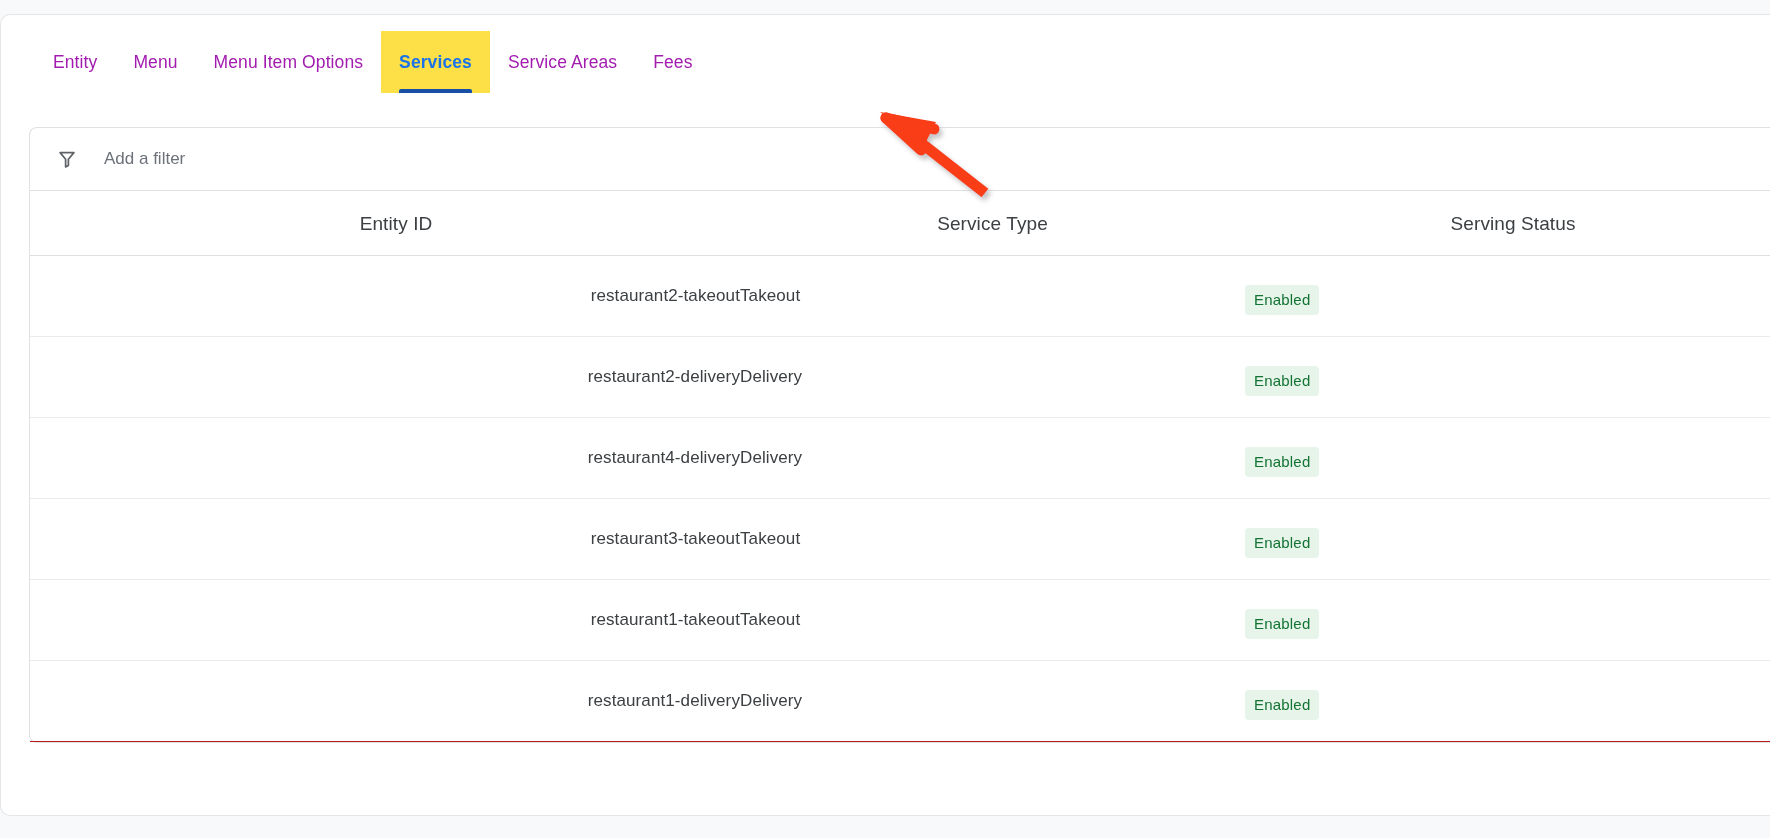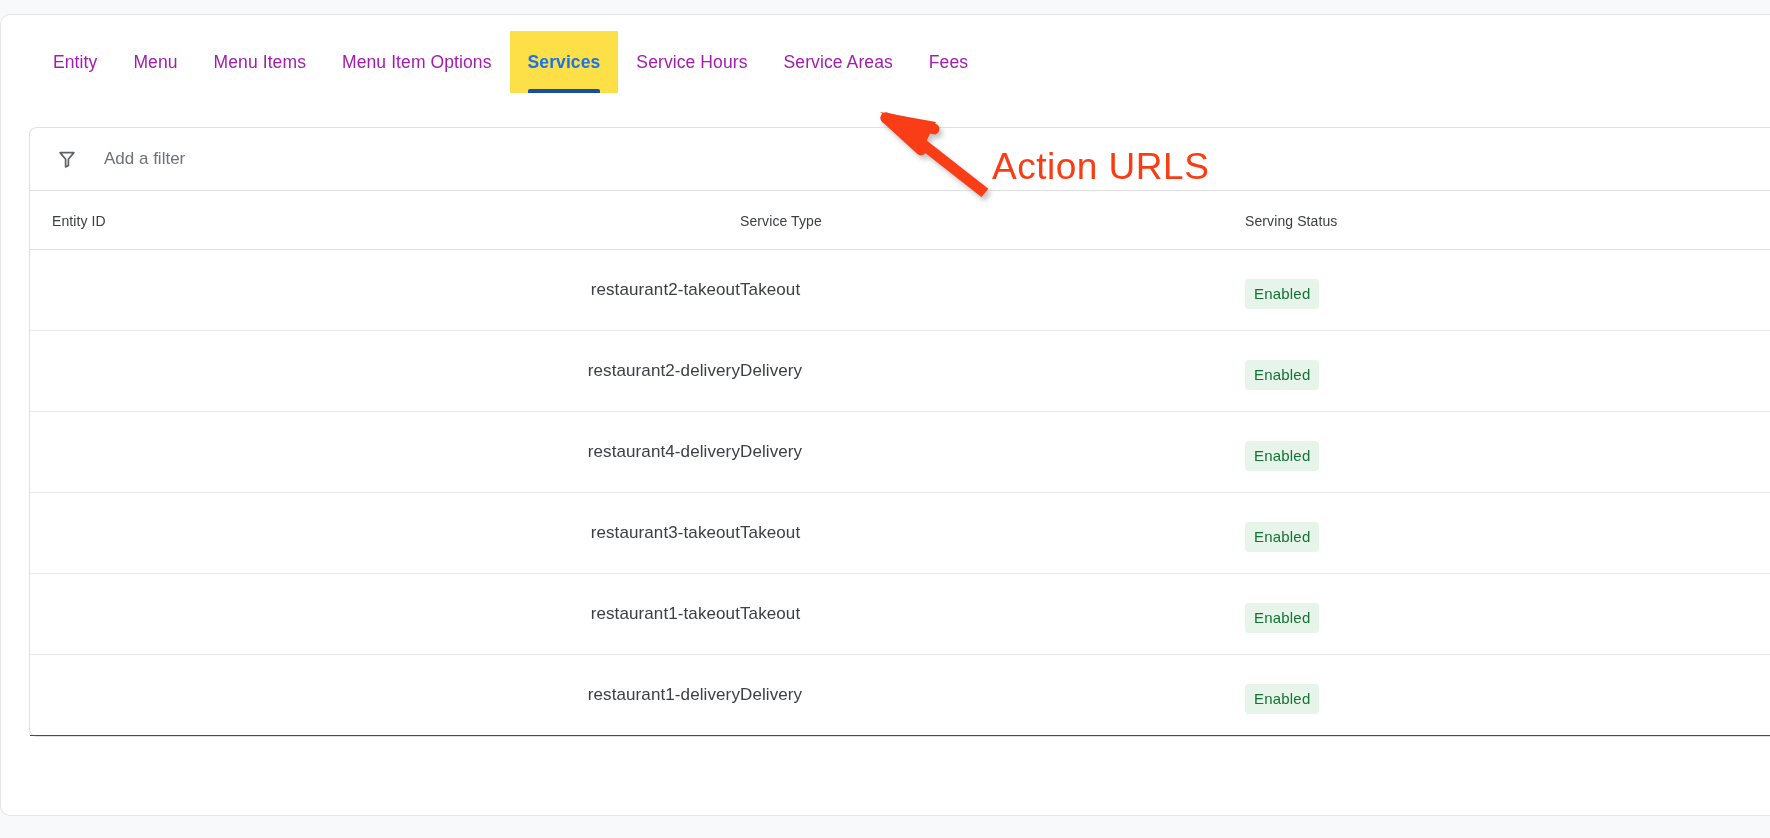"Menu Items" div.tab { html: <div> <span>Menu Items</span> </div> -> none }
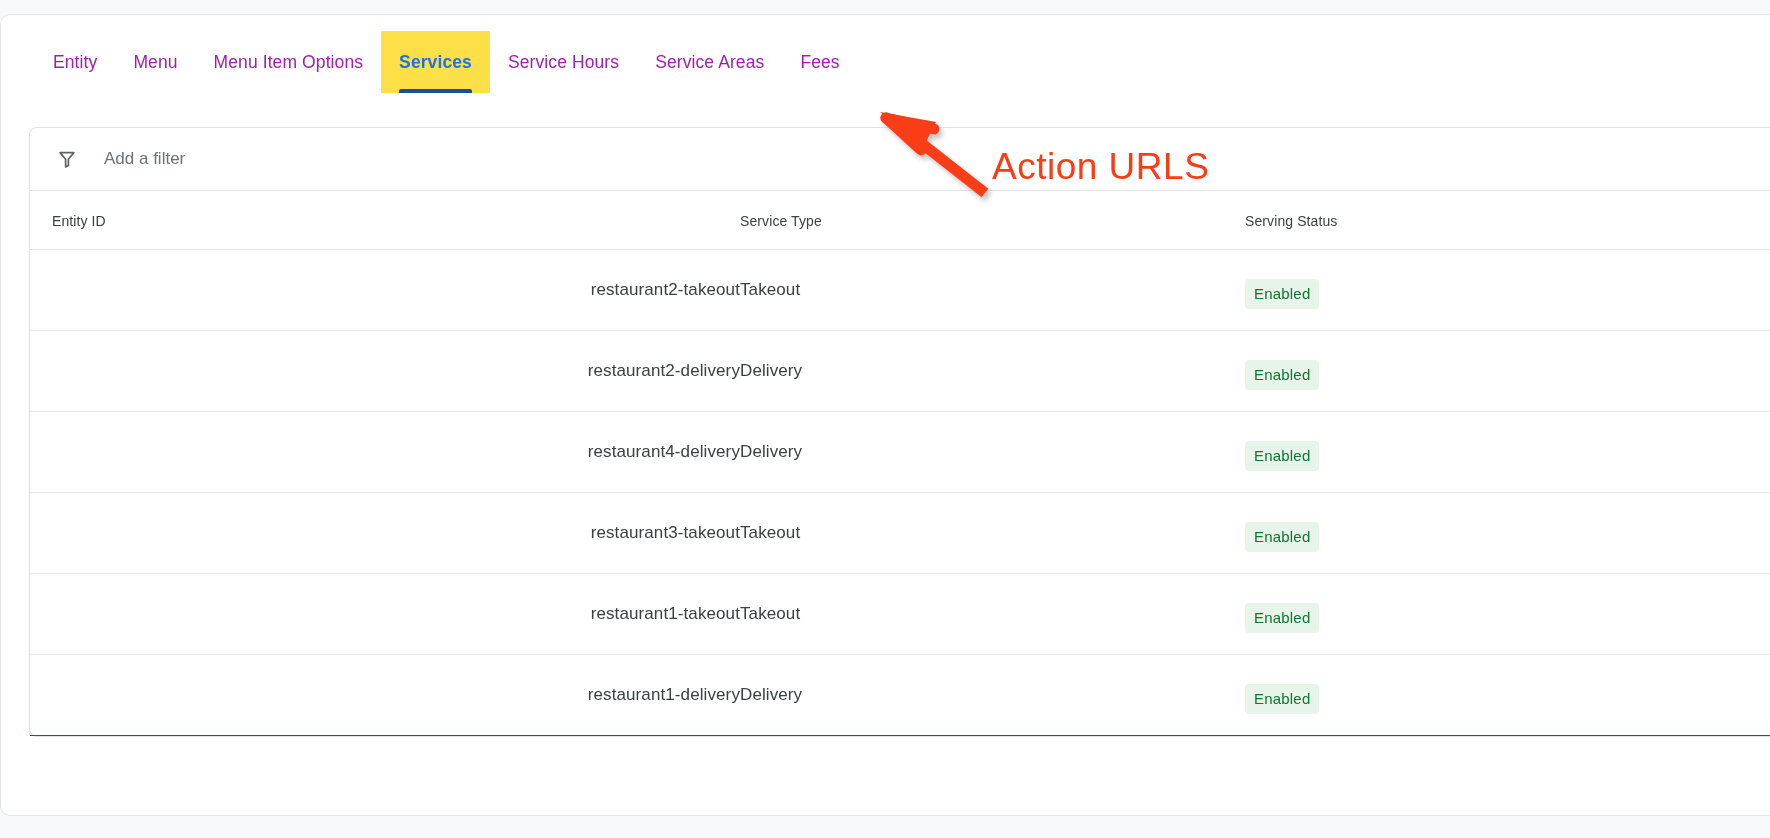"Service Hours" div.tab { html: <div> <span>Service Hours</span> </div> -> none }
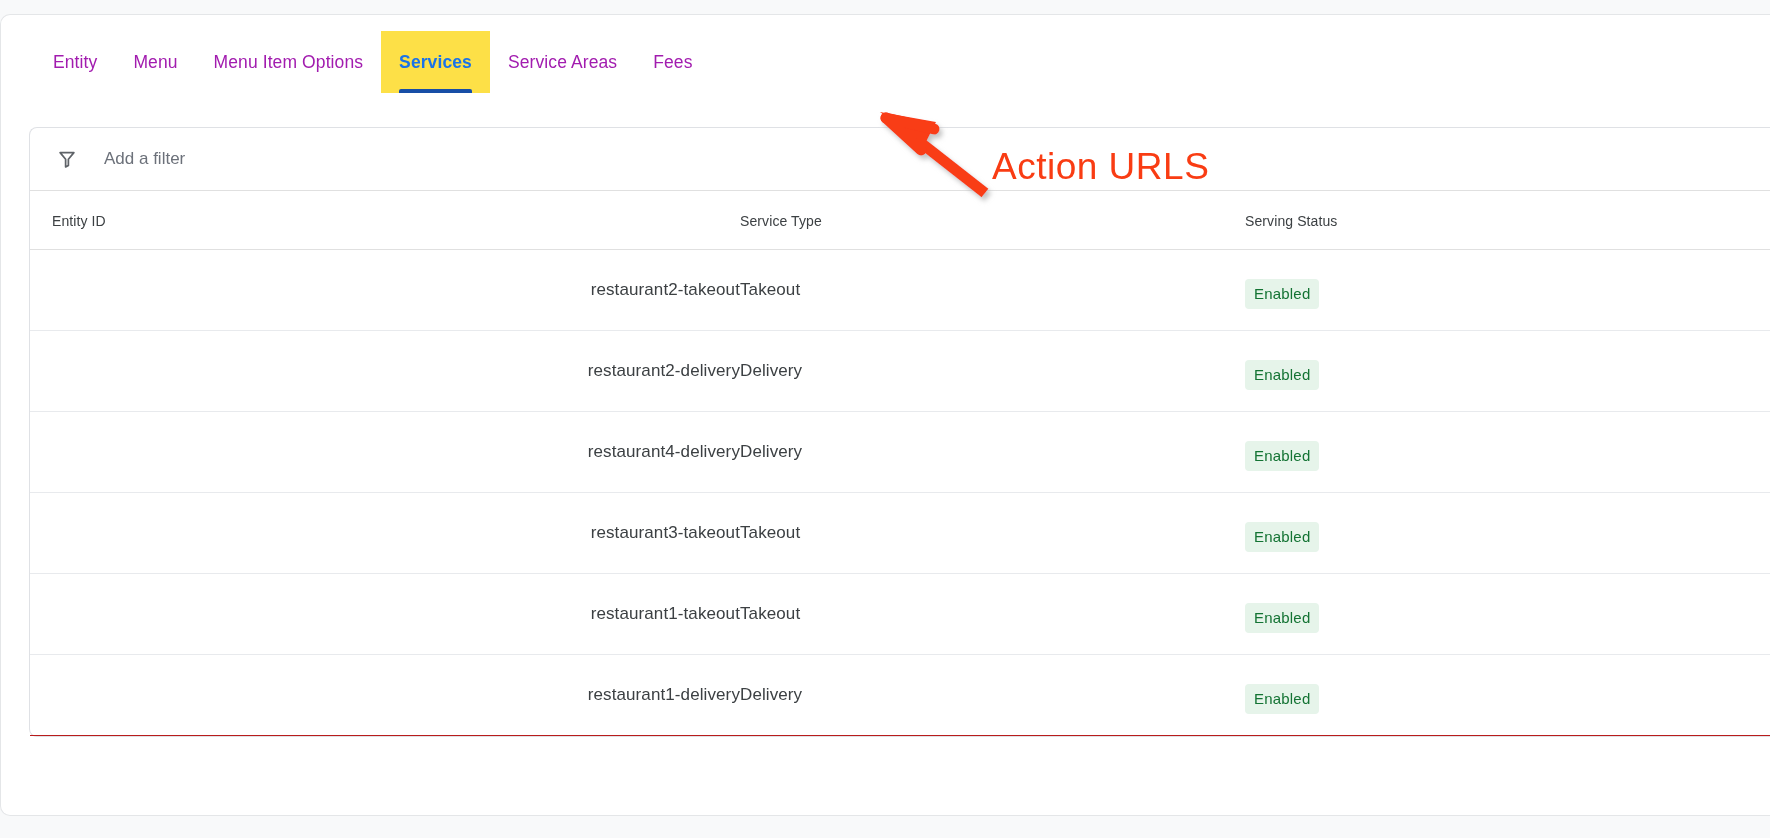"Action URLS" div.annot-label { html: <div>Action URLS</div> -> none }
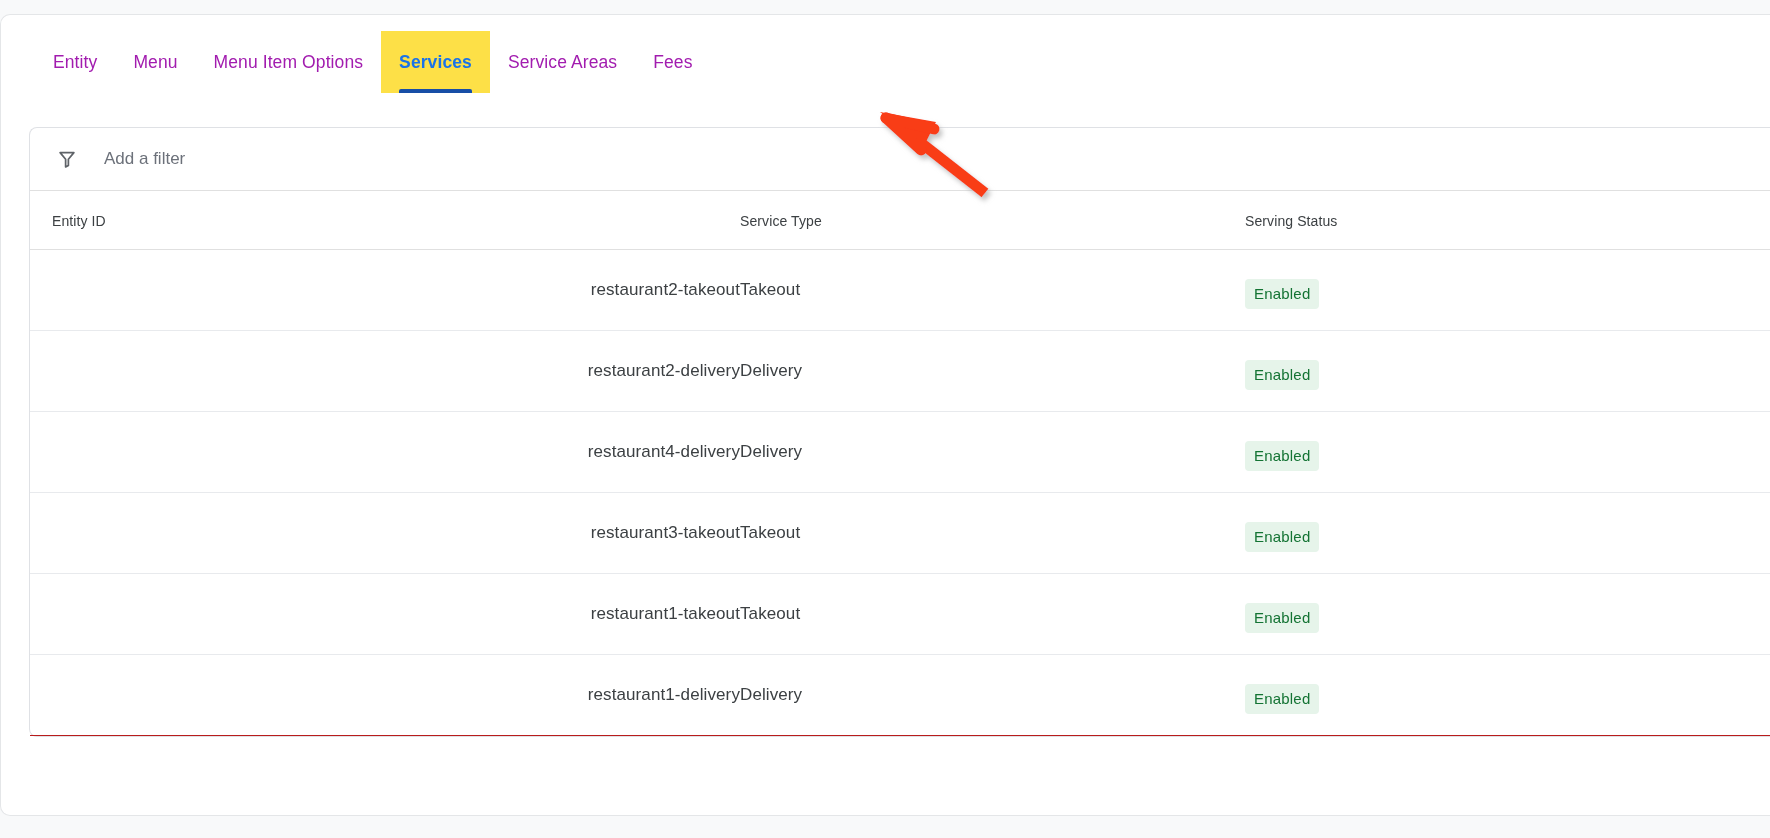"Entity ID" table.data-table th { font-size: 14px -> 19px; text-align: left -> center }
